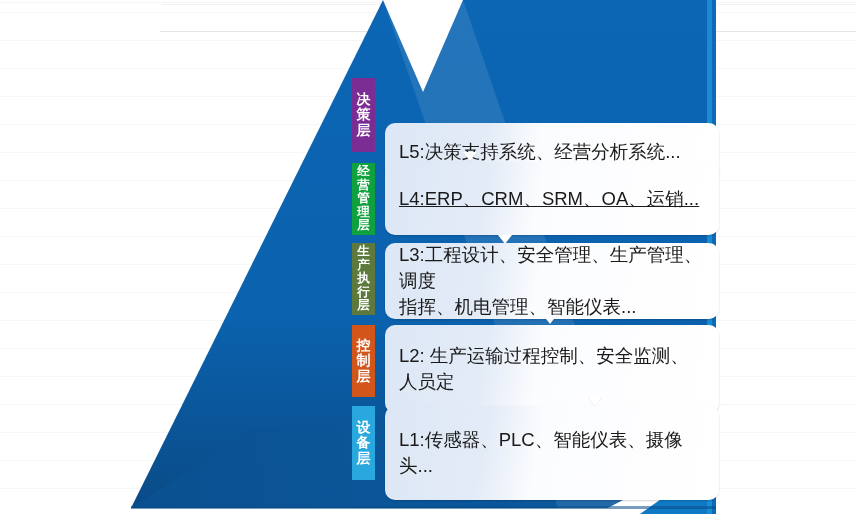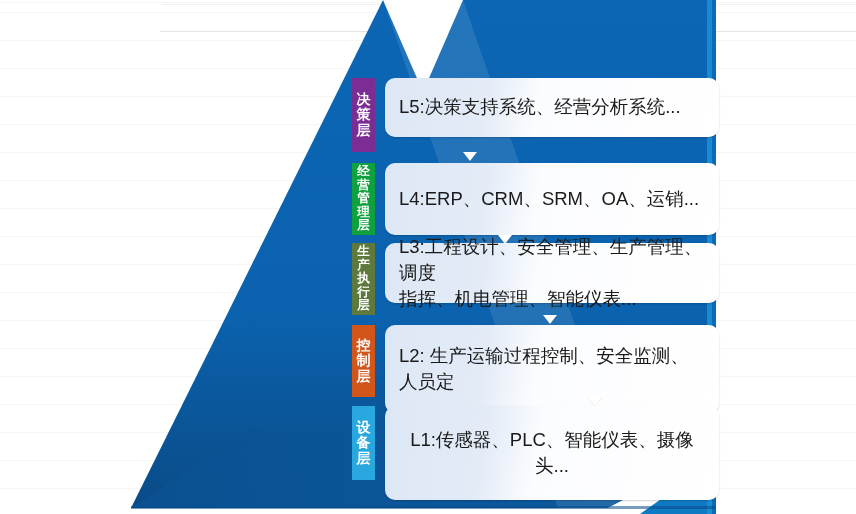"L5:决策支持系统、经营分析系统..." div.card { margin-top: none -> 45px }
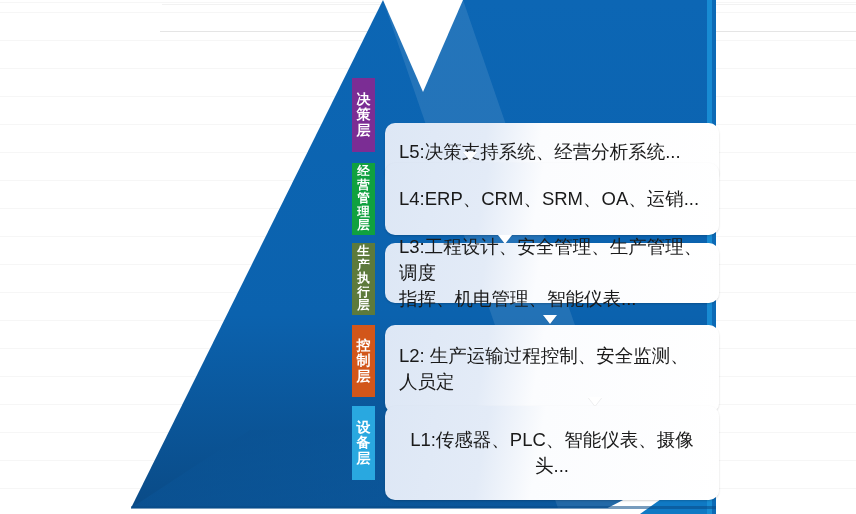"L4:ERP、CRM、SRM、OA、运销..." div.card { text-decoration: none -> underline }
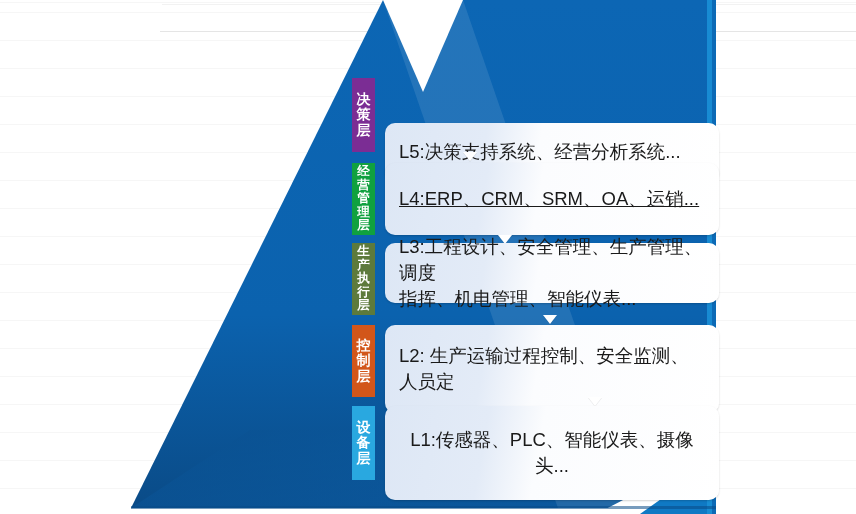"L3:工程设计、安全管理、生产管理、调度" div.card { height: 60px -> 76px }
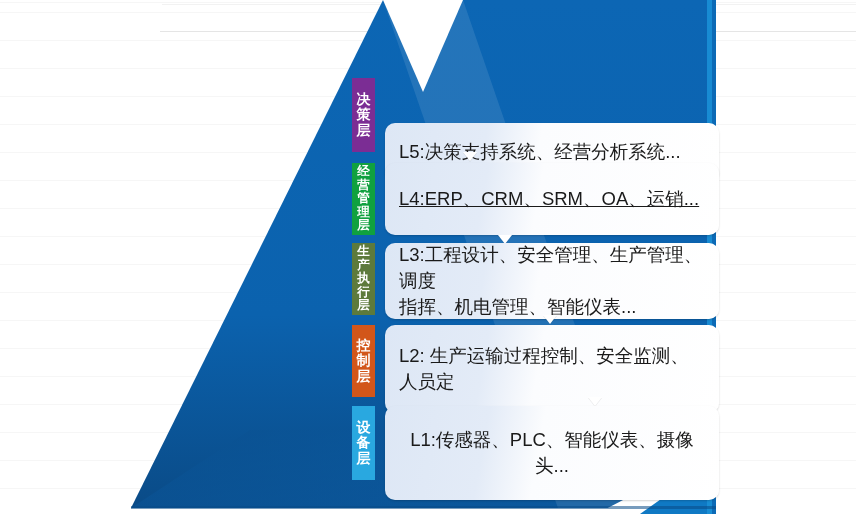"L1:传感器、PLC、智能仪表、摄像头..." div.card { text-align: center -> none }
